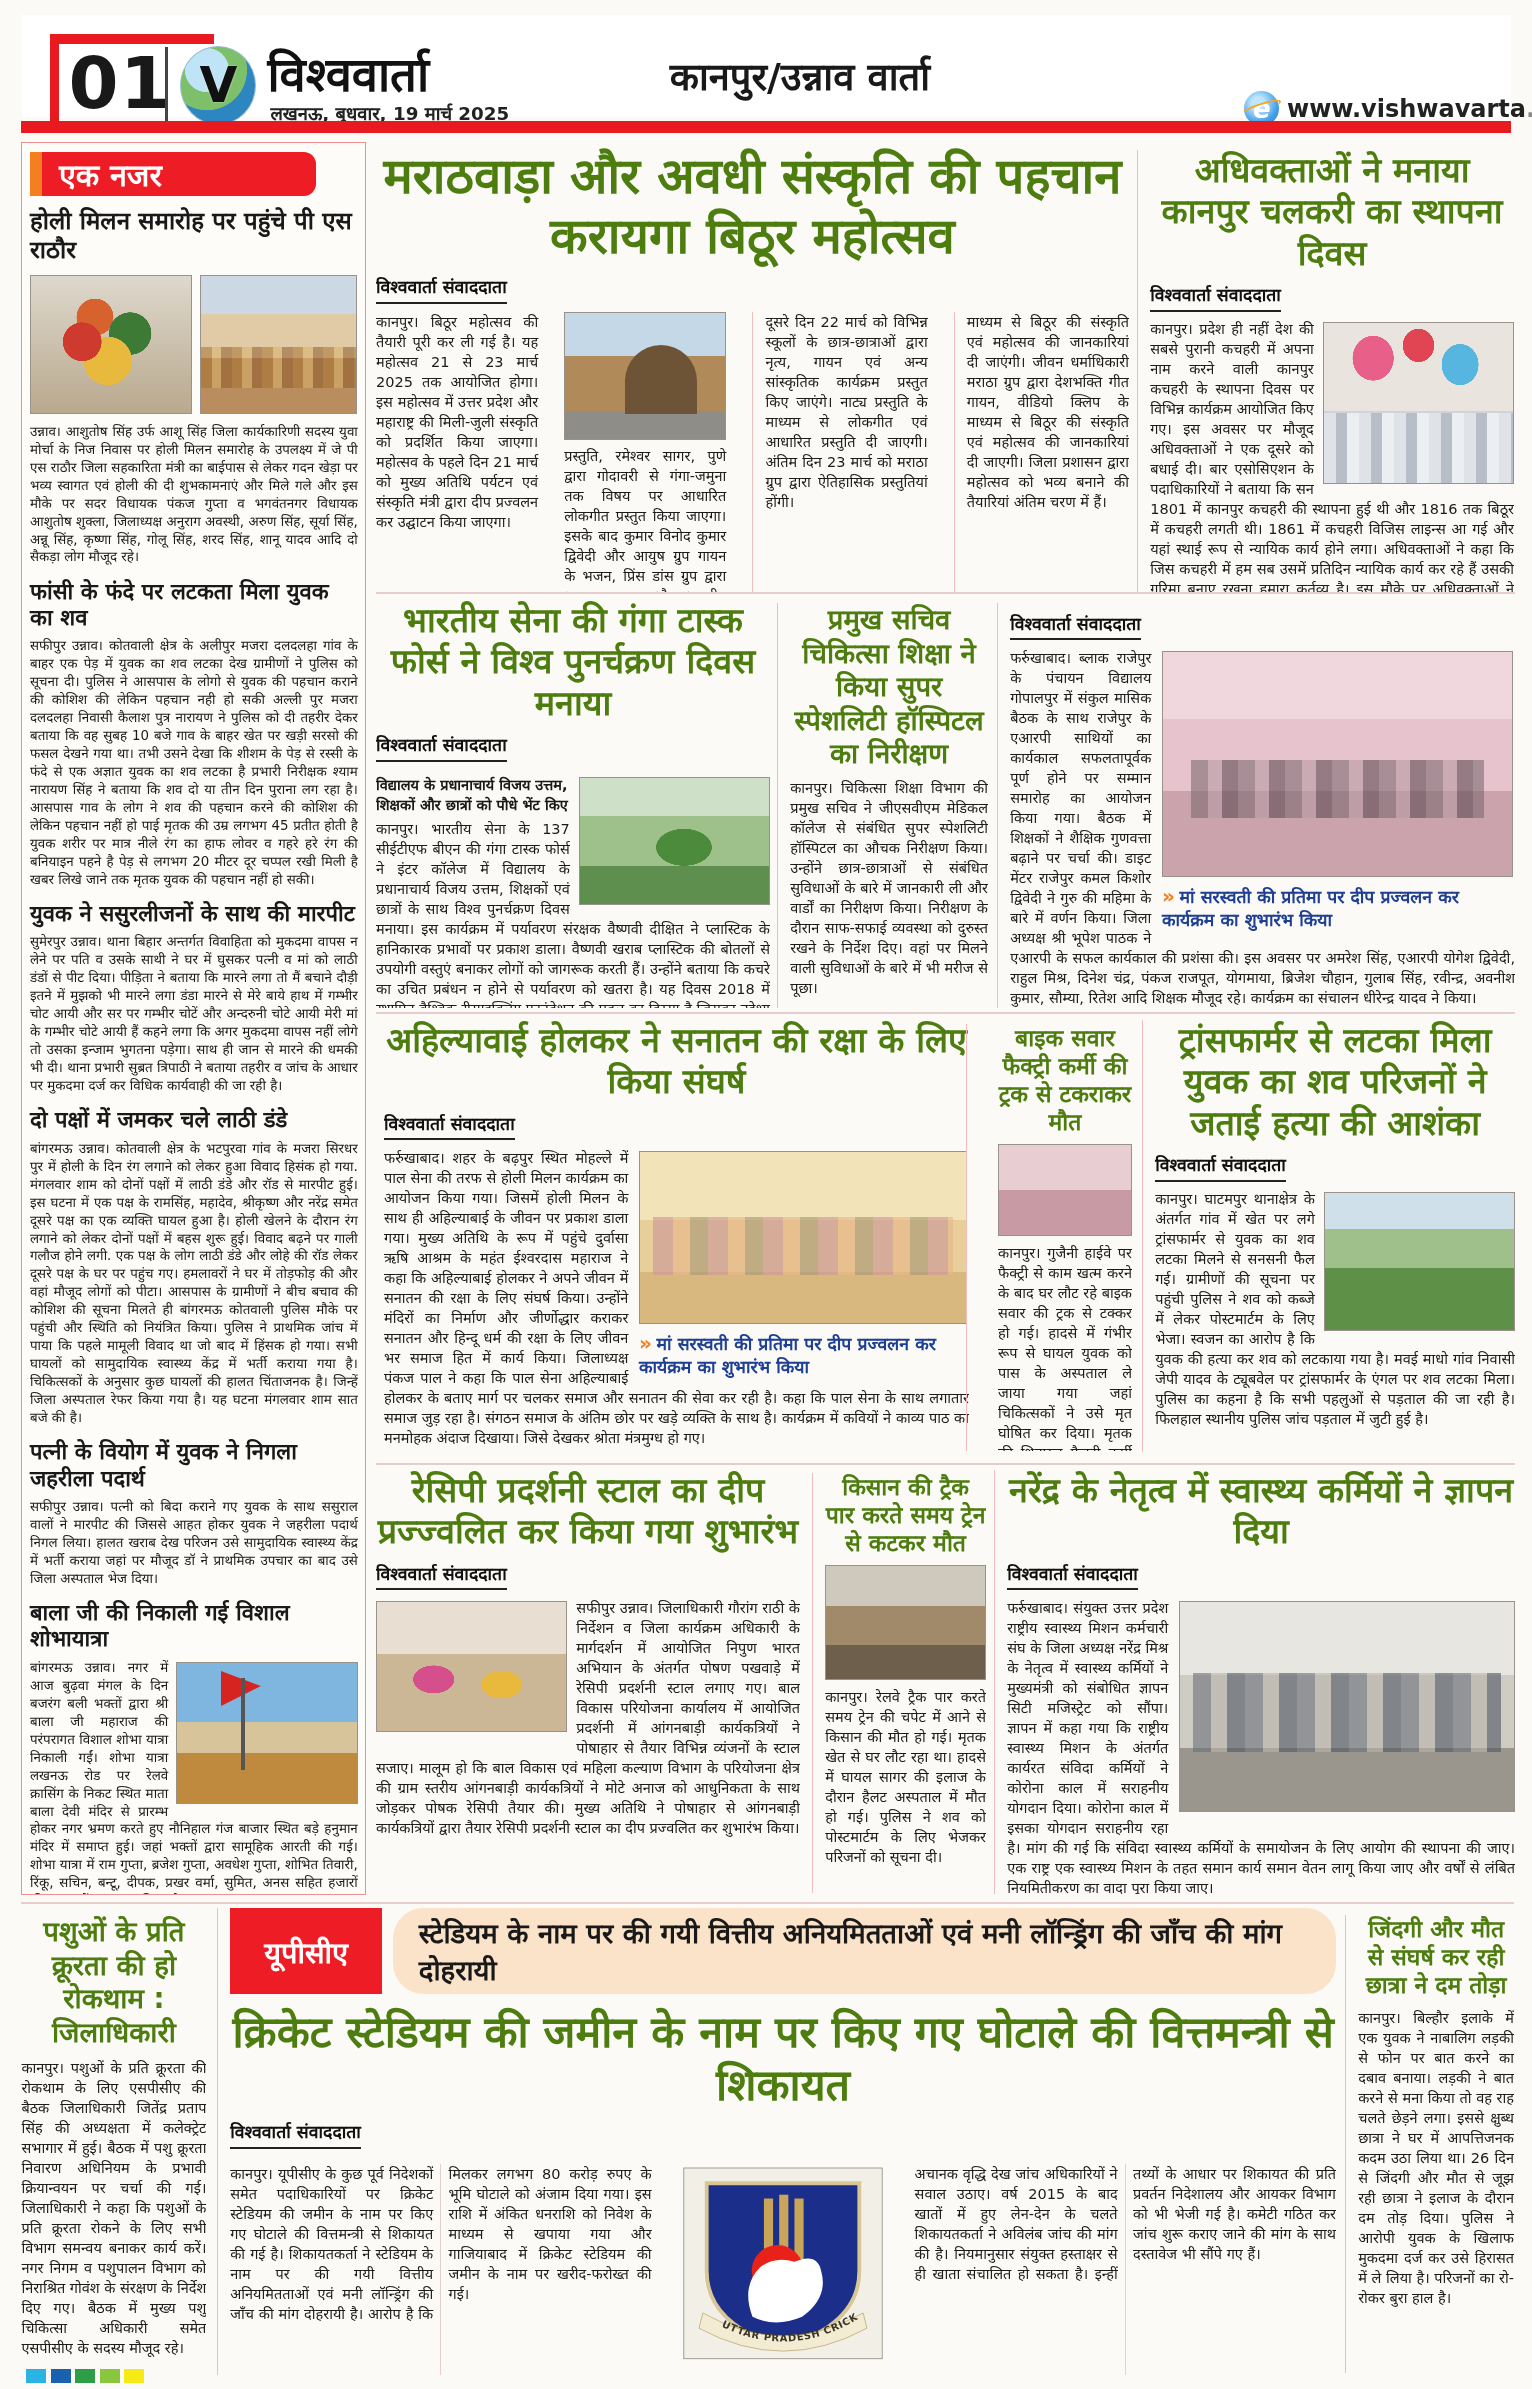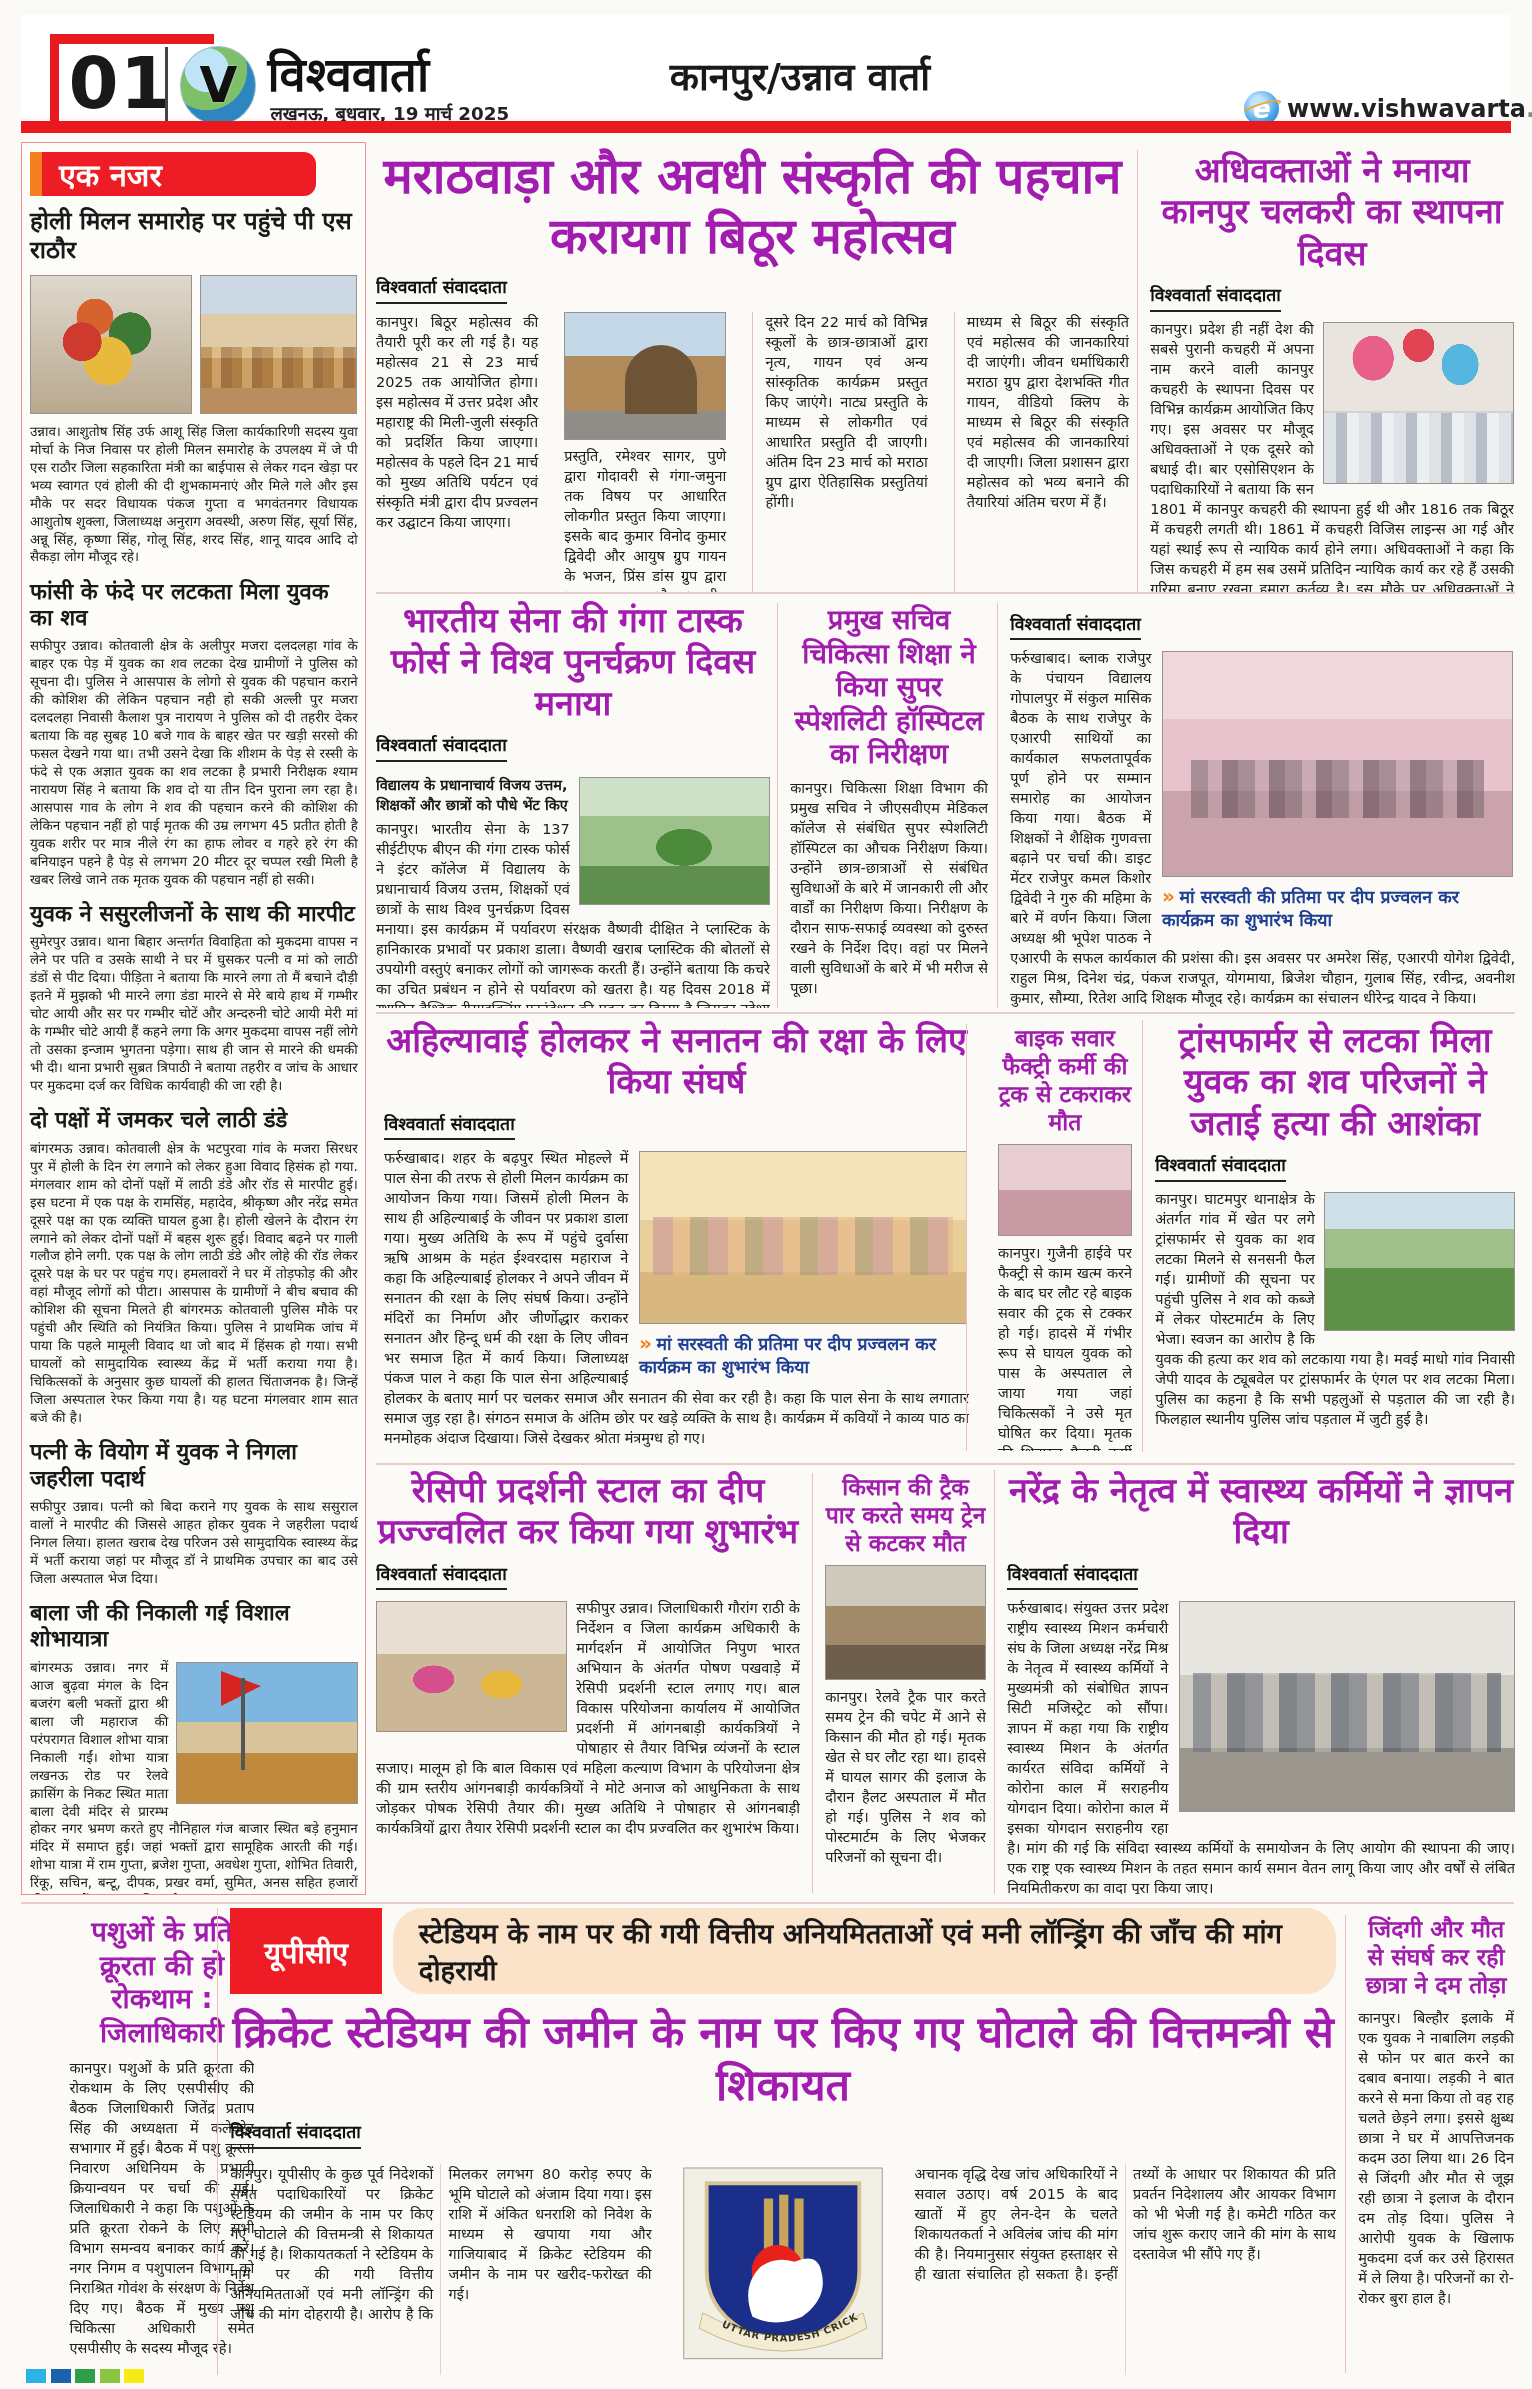"मराठवाड़ा और अवधी संस्कृति की" .hl { color: #a21caf -> #4d7c0f }
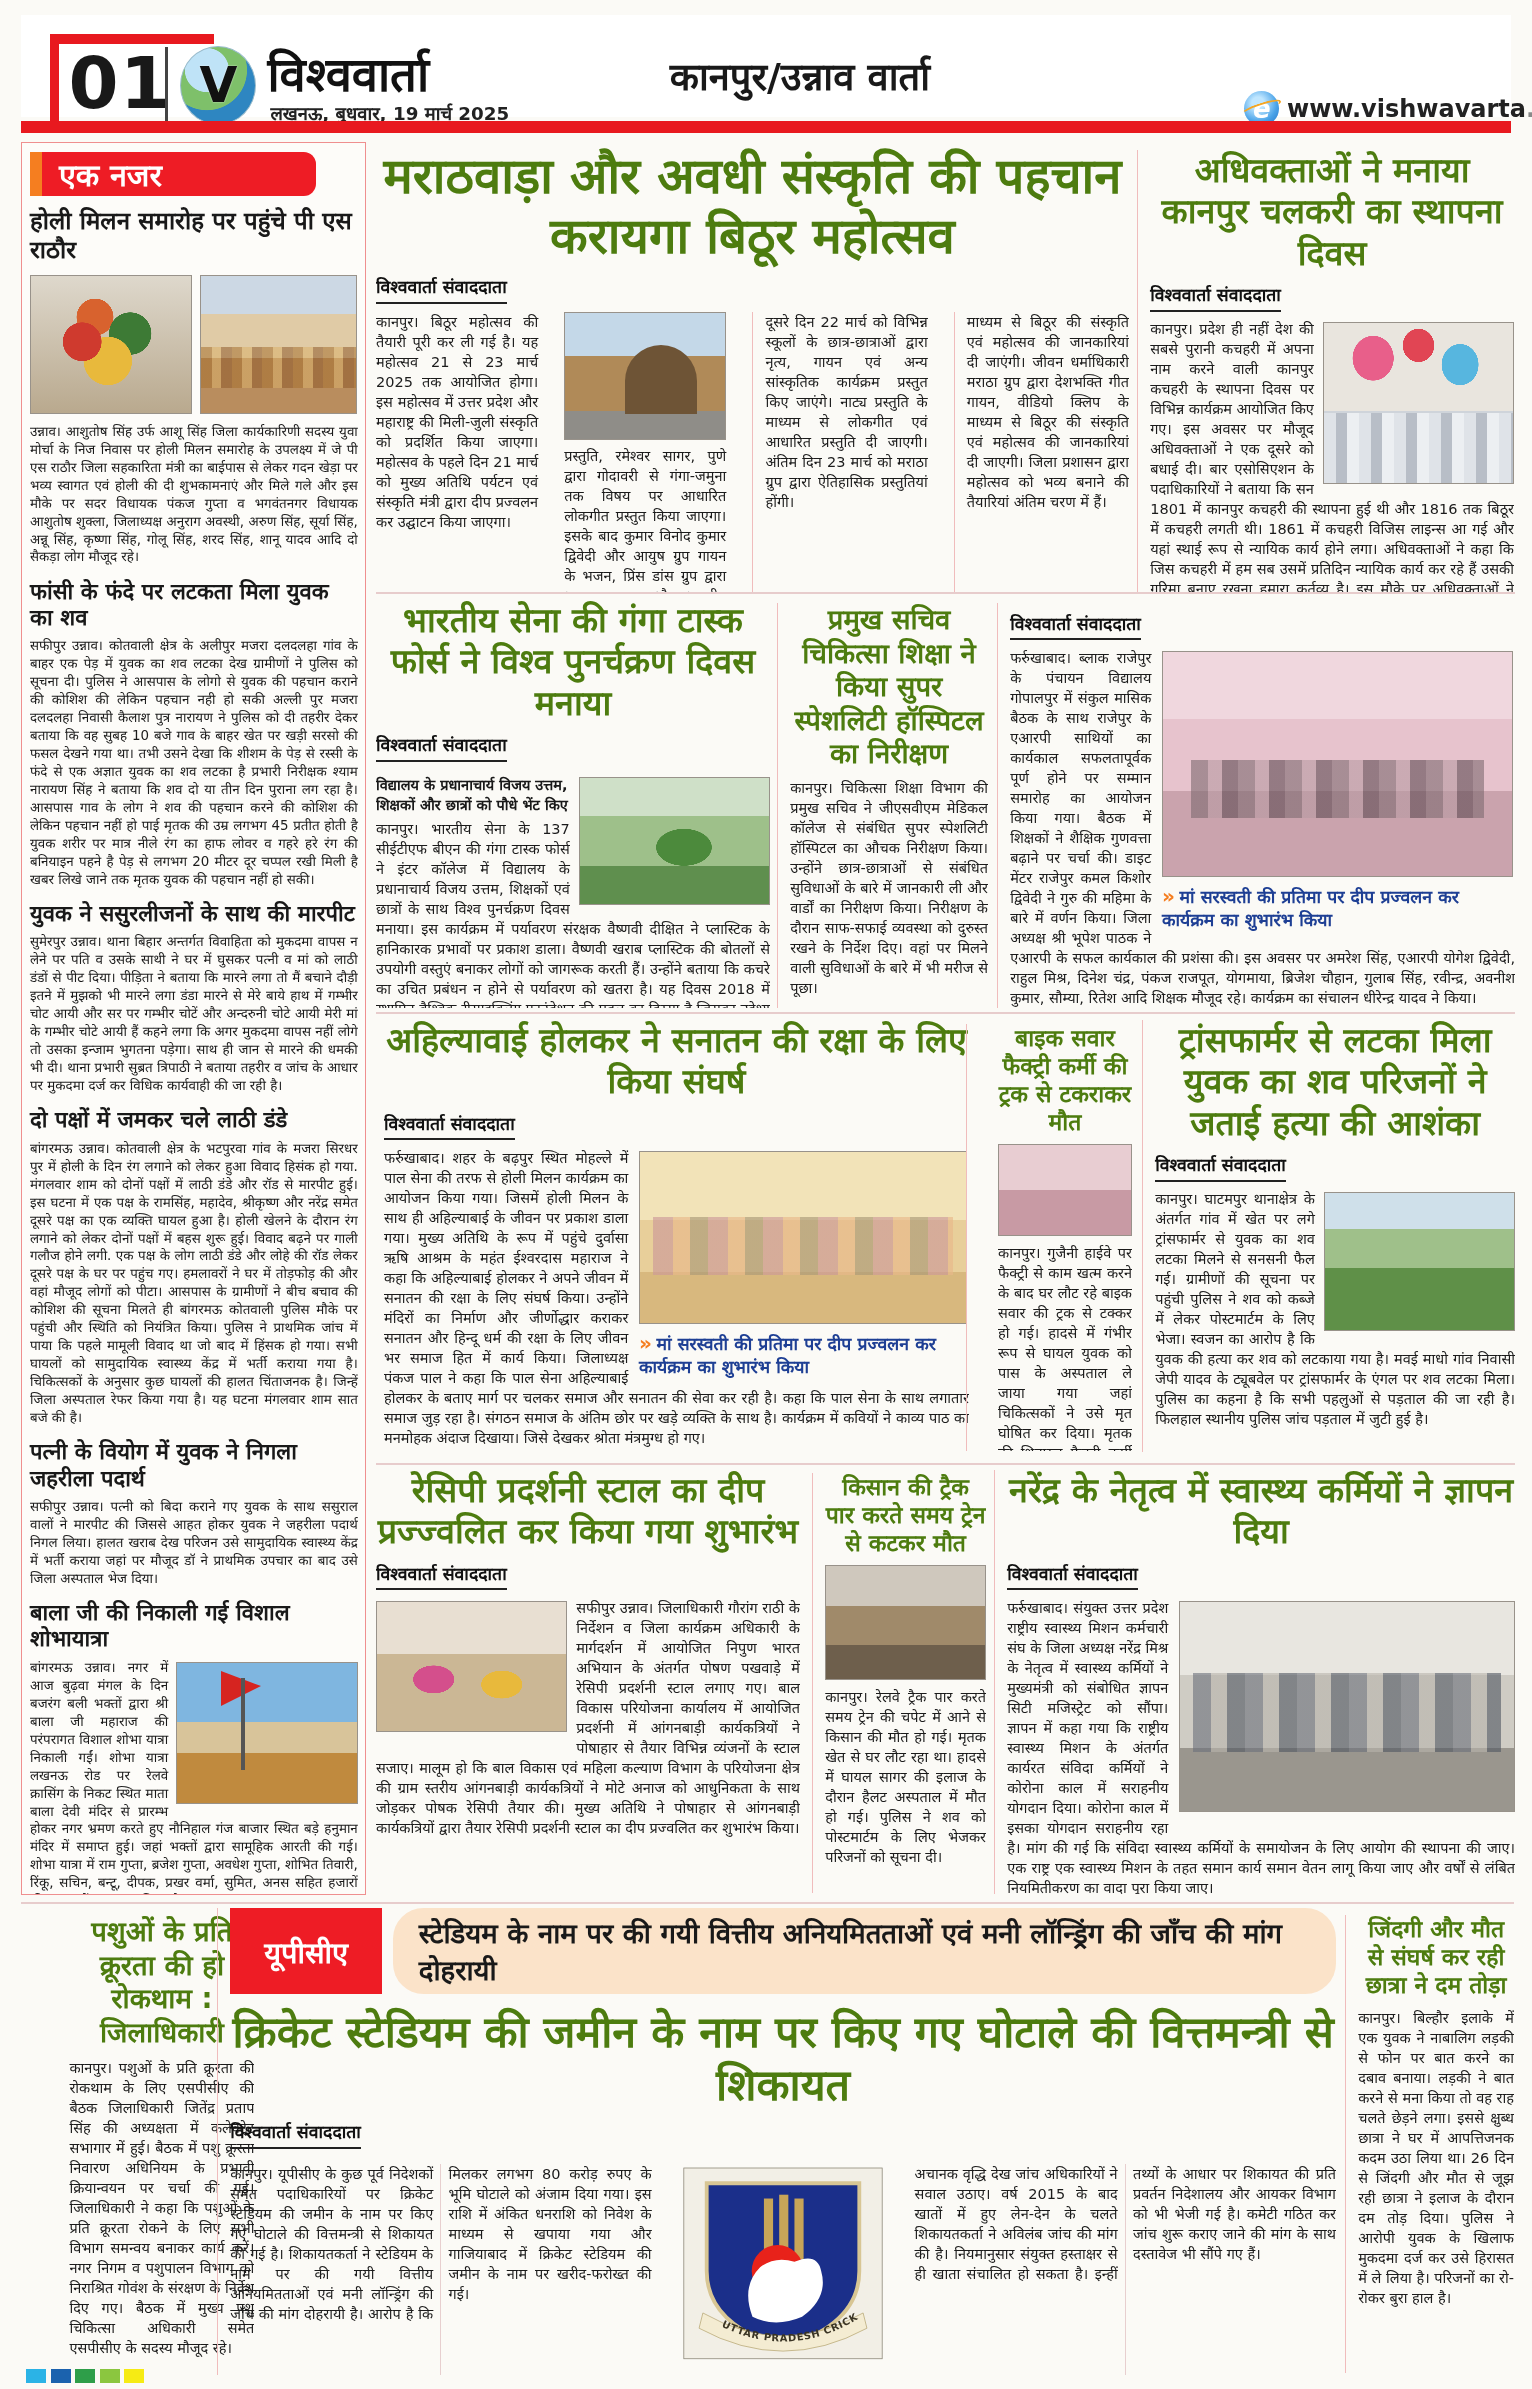"पशुओं के प्रति क्रूरता की" div.art { margin-left: 48px -> none }
